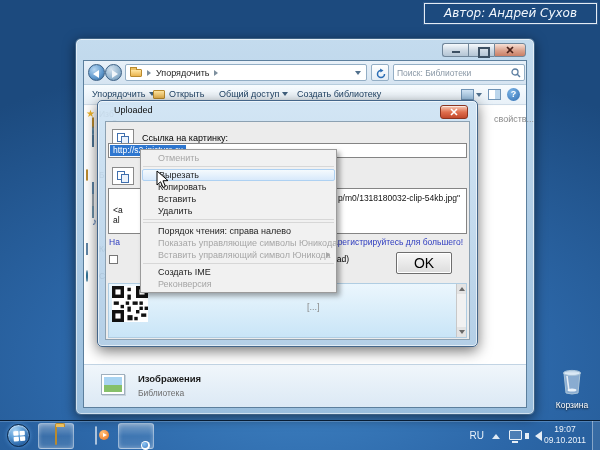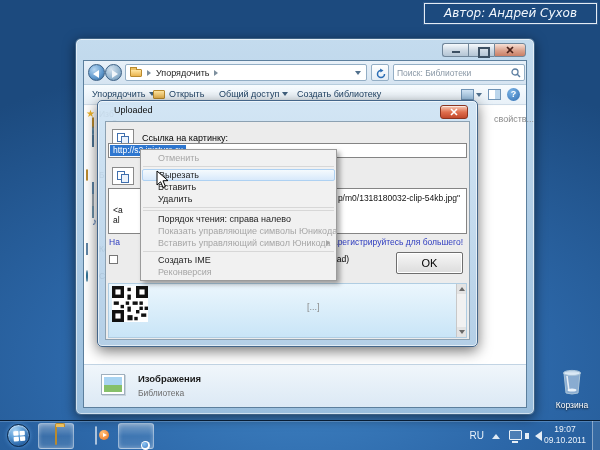"Копировать" div.mi { html: none -> <div>Копировать</div> }
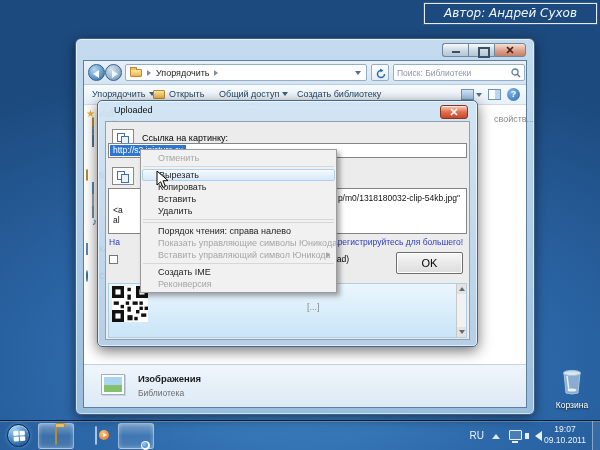"OK" .okbtn { font-size: 11px -> 14px; width: 67px -> 56px }
